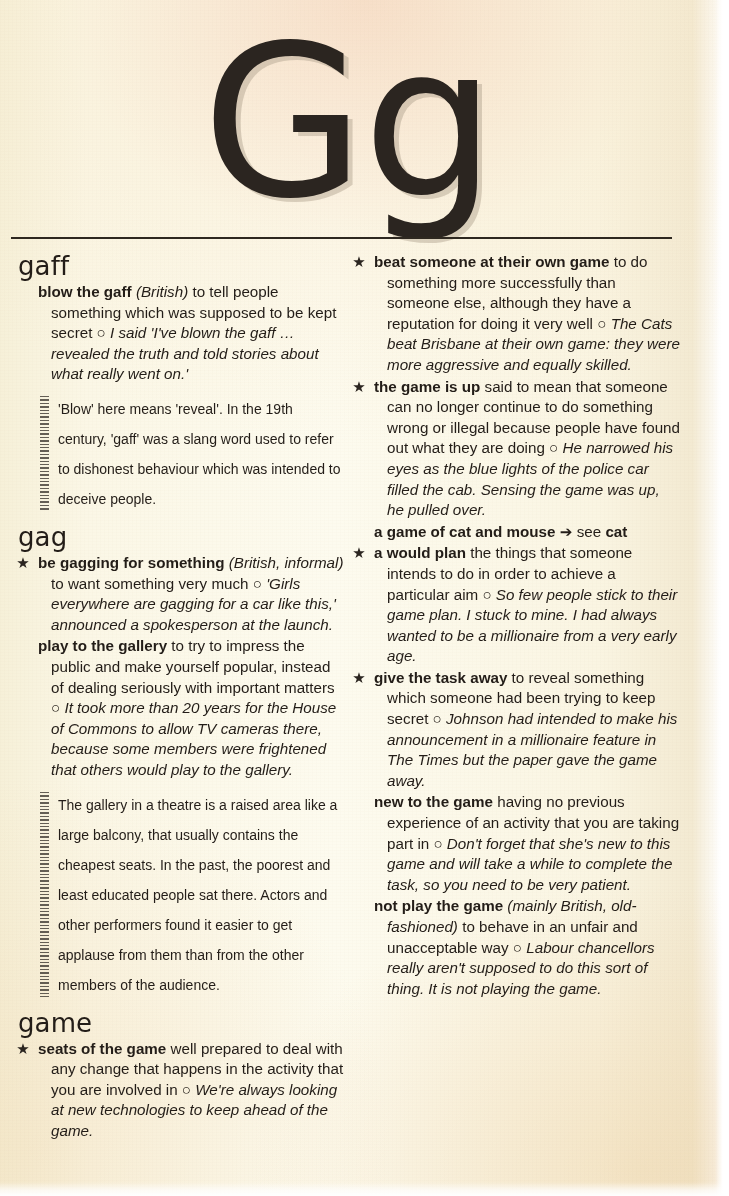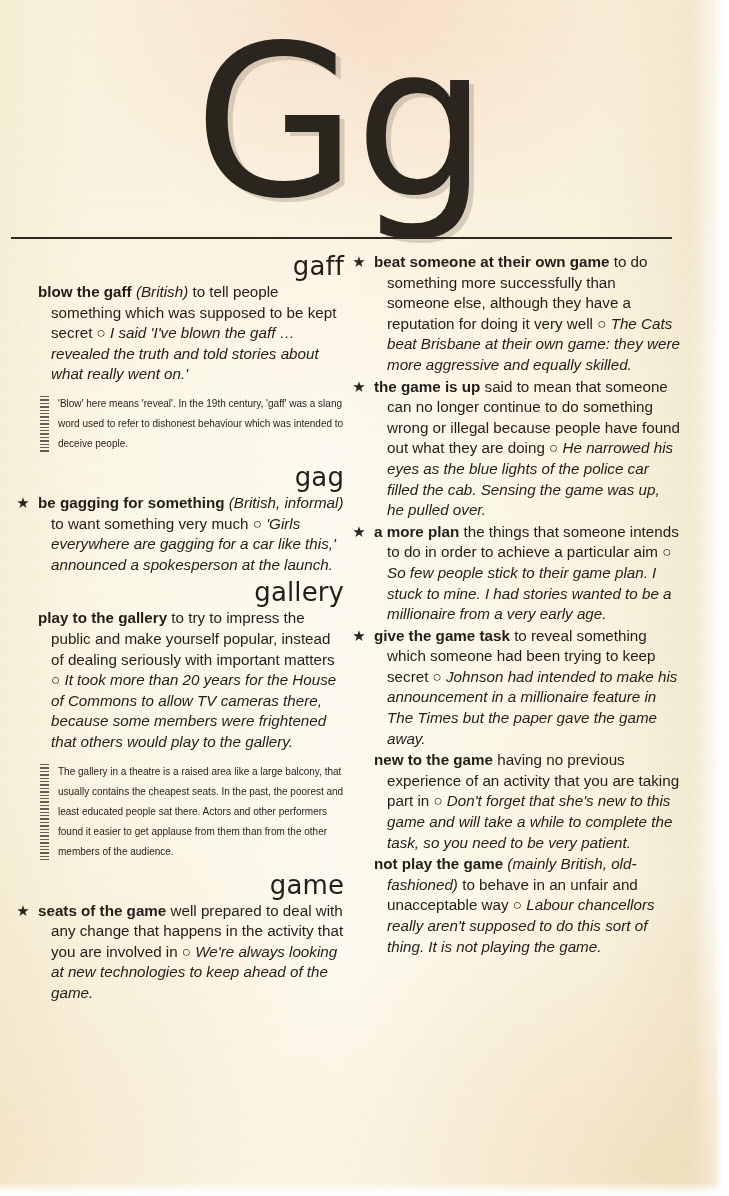"Gg" .gg { padding-left: none -> 8px }
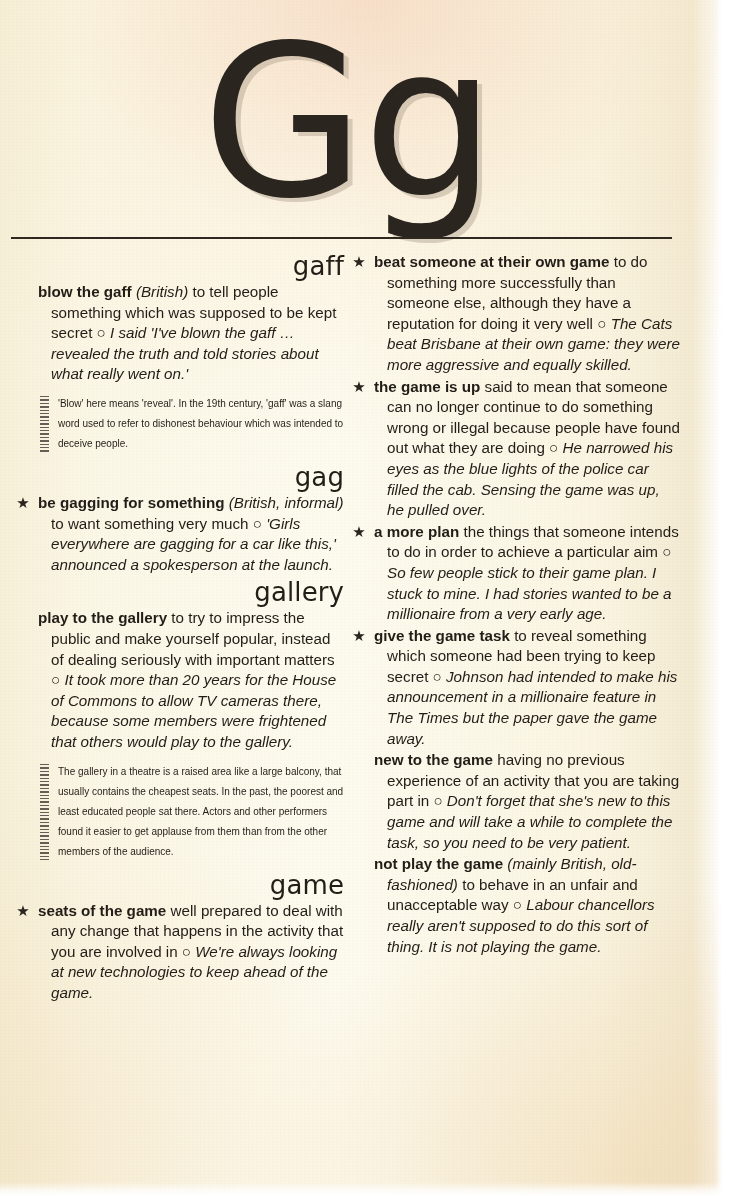"gaff" .headword { text-align: right -> none }
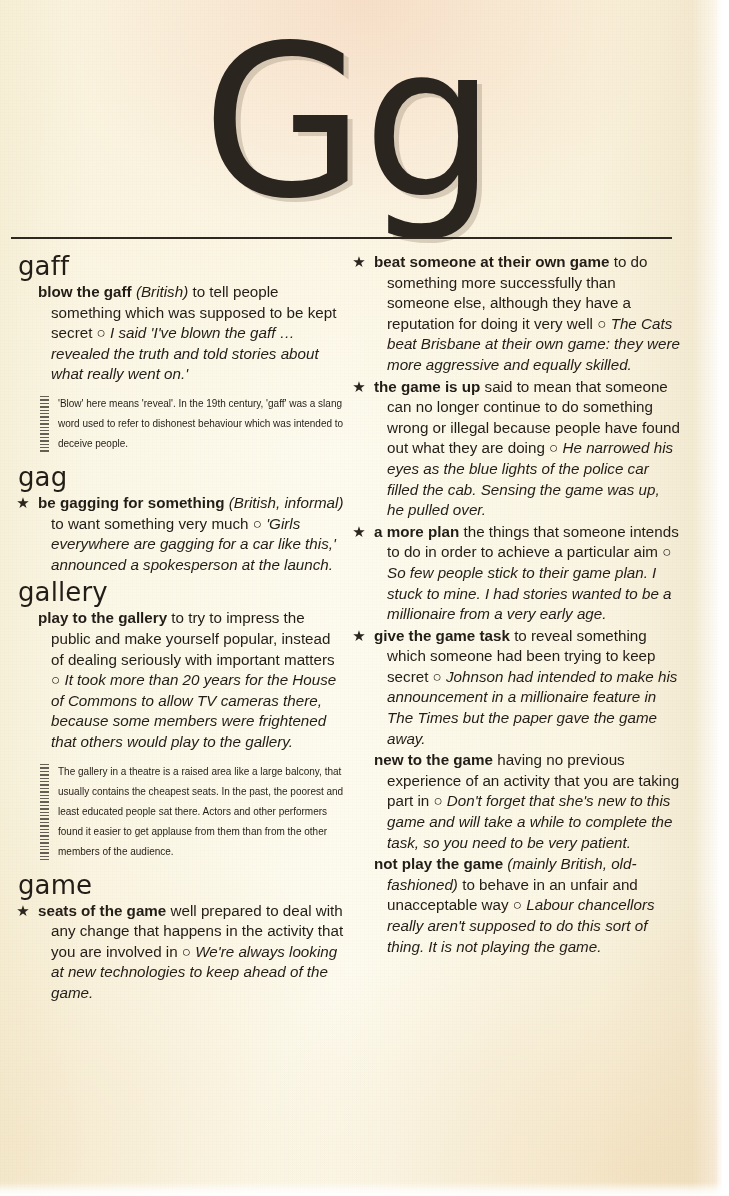"'Blow' here means 'reveal'. In" .note { font-size: 10px -> 14px; line-height: 20px -> 30px }
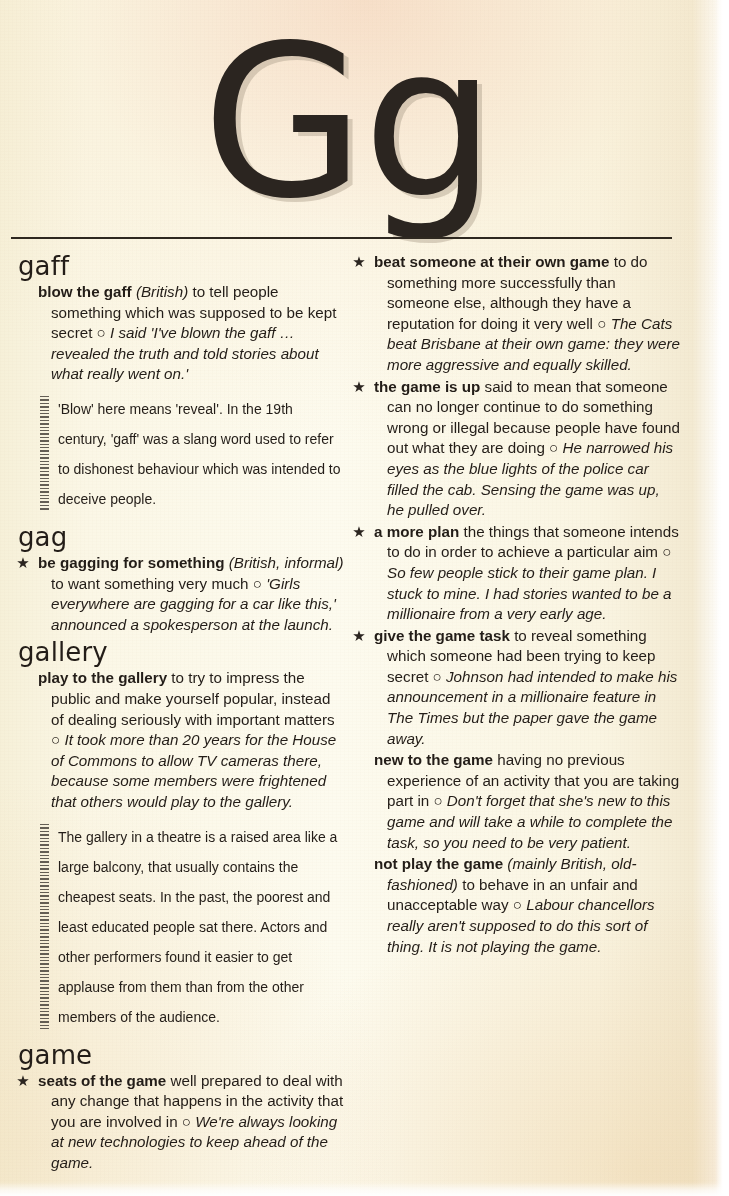"a game of cat and" div.entry { html: none -> <div> <p><span>a game of cat and mouse</span> <span>➔</span> see <span>cat</span></p> </div> }
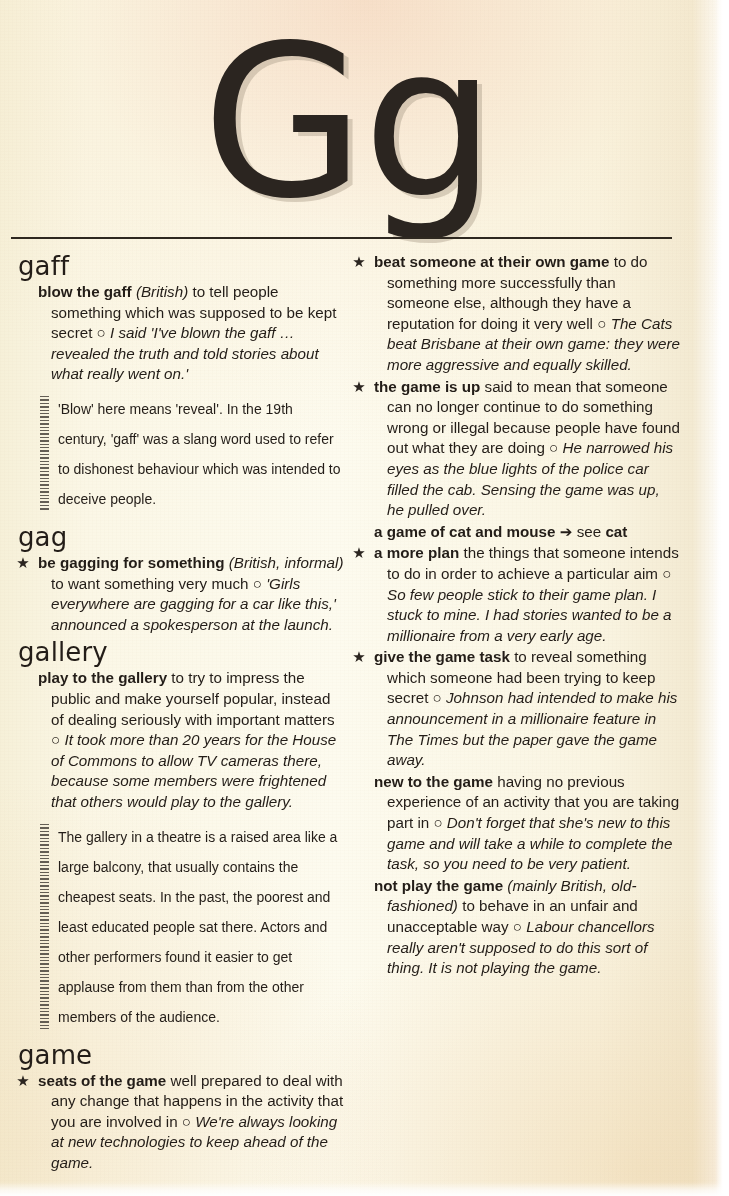"a more plan" span.term { text: more -> would }
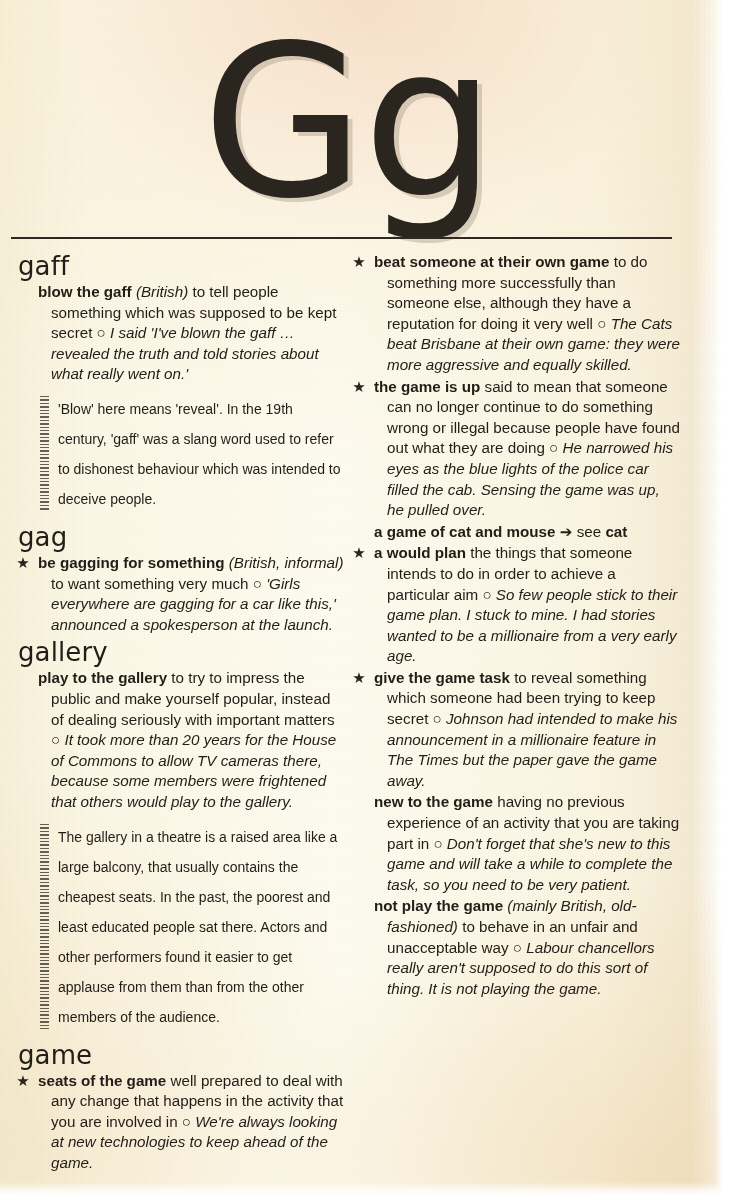"So few people stick to" span.ex { text: stories -> always }
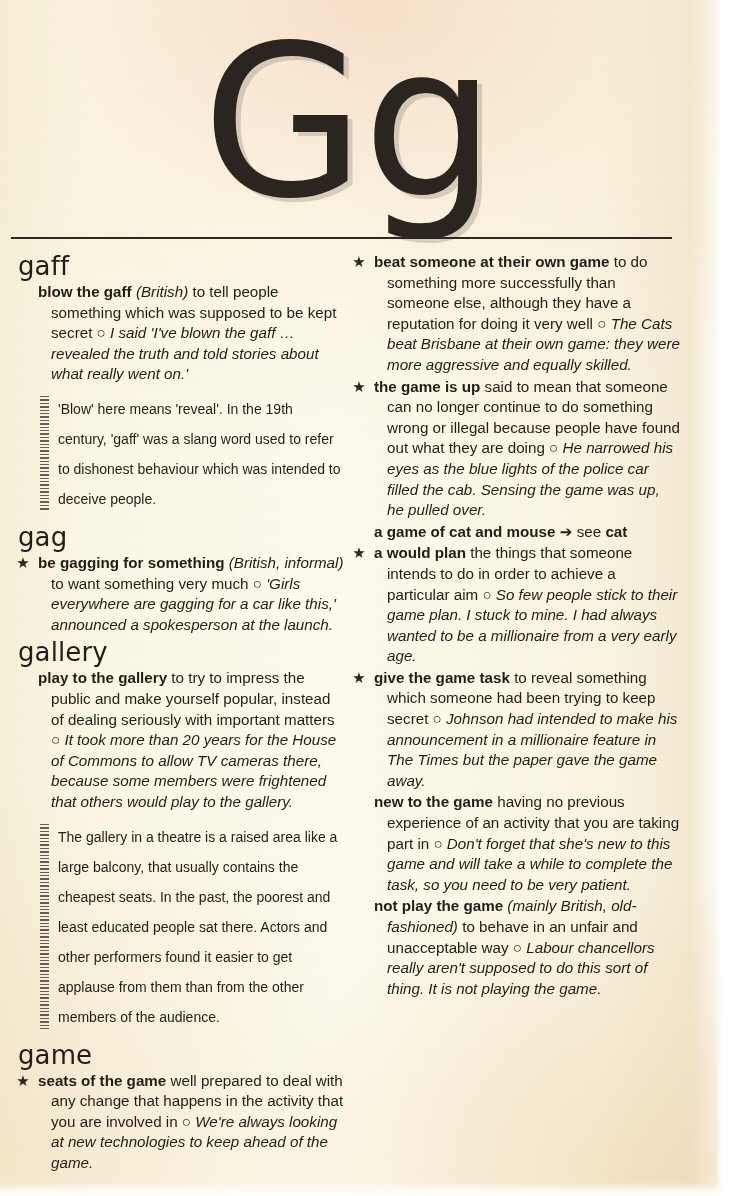"gallery" div.headword { html: <div>gallery</div> -> none }
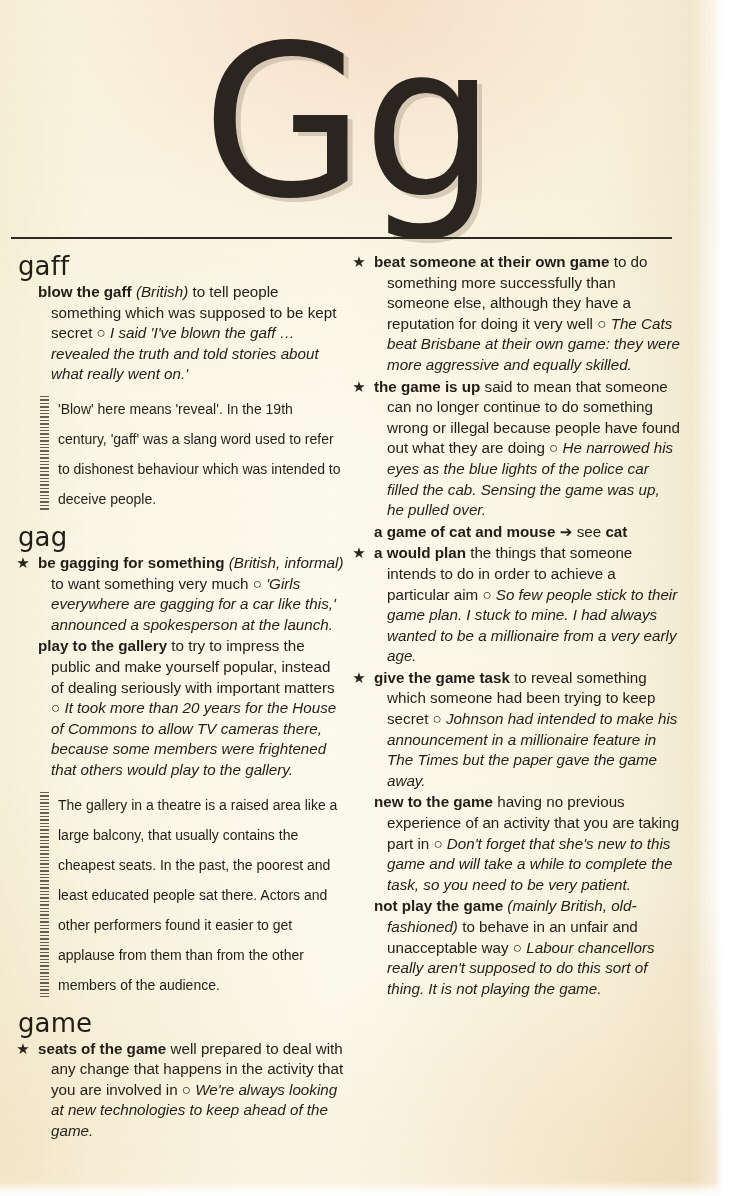"give the game task" span.term { text: game task -> task away }
